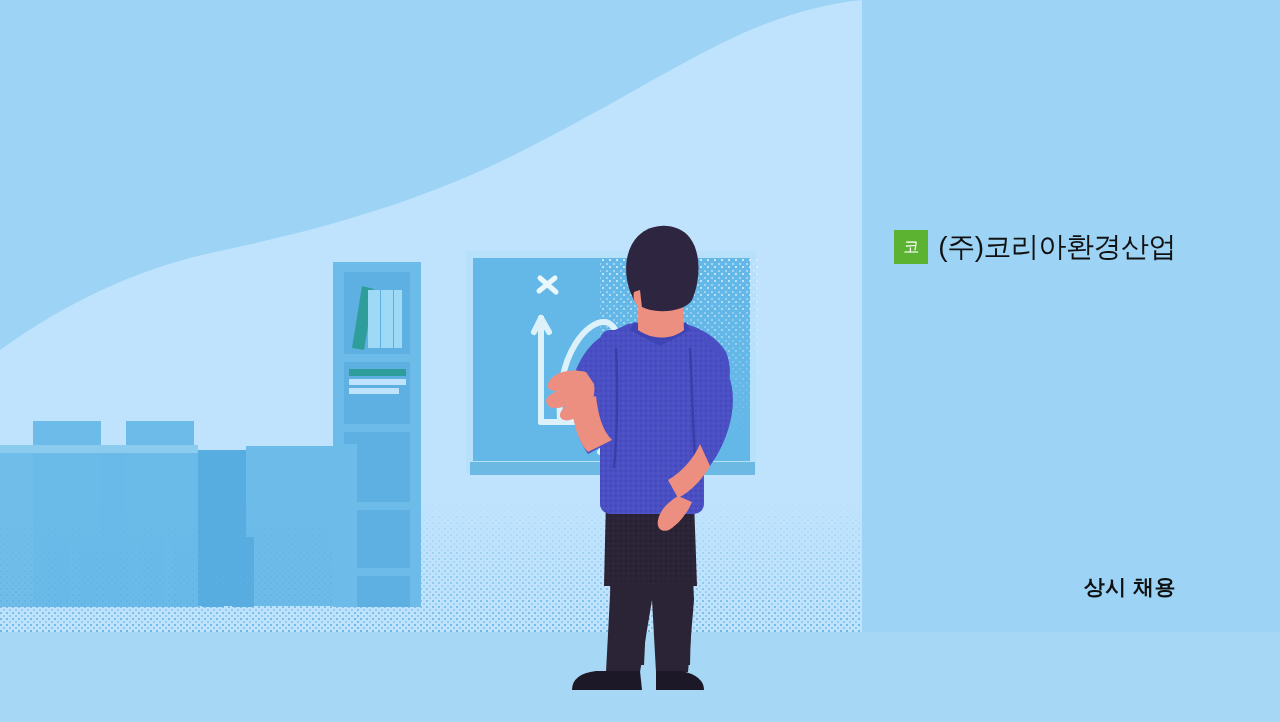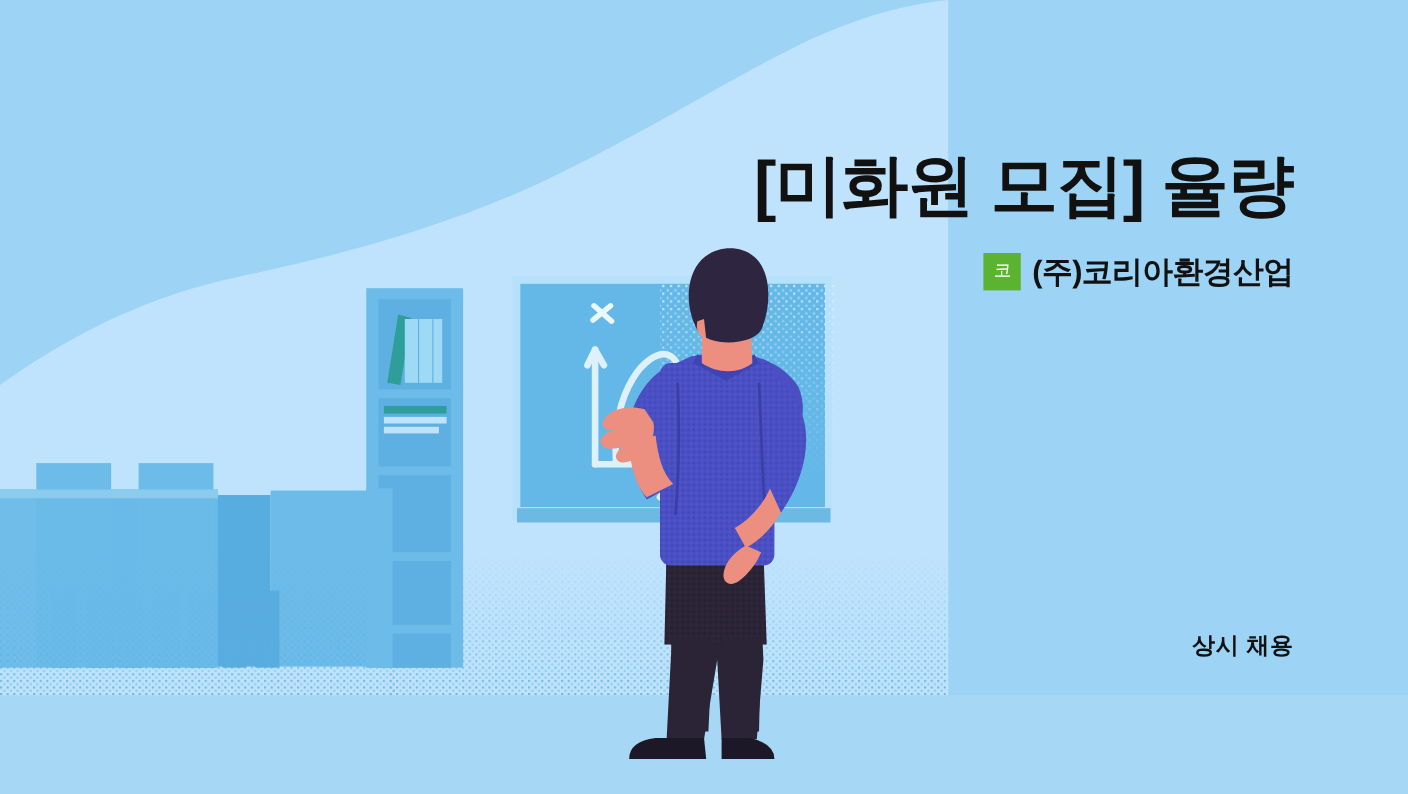"[미화원 모집] 율량" div { html: <div>[미화원 모집] 율량</div> -> none }
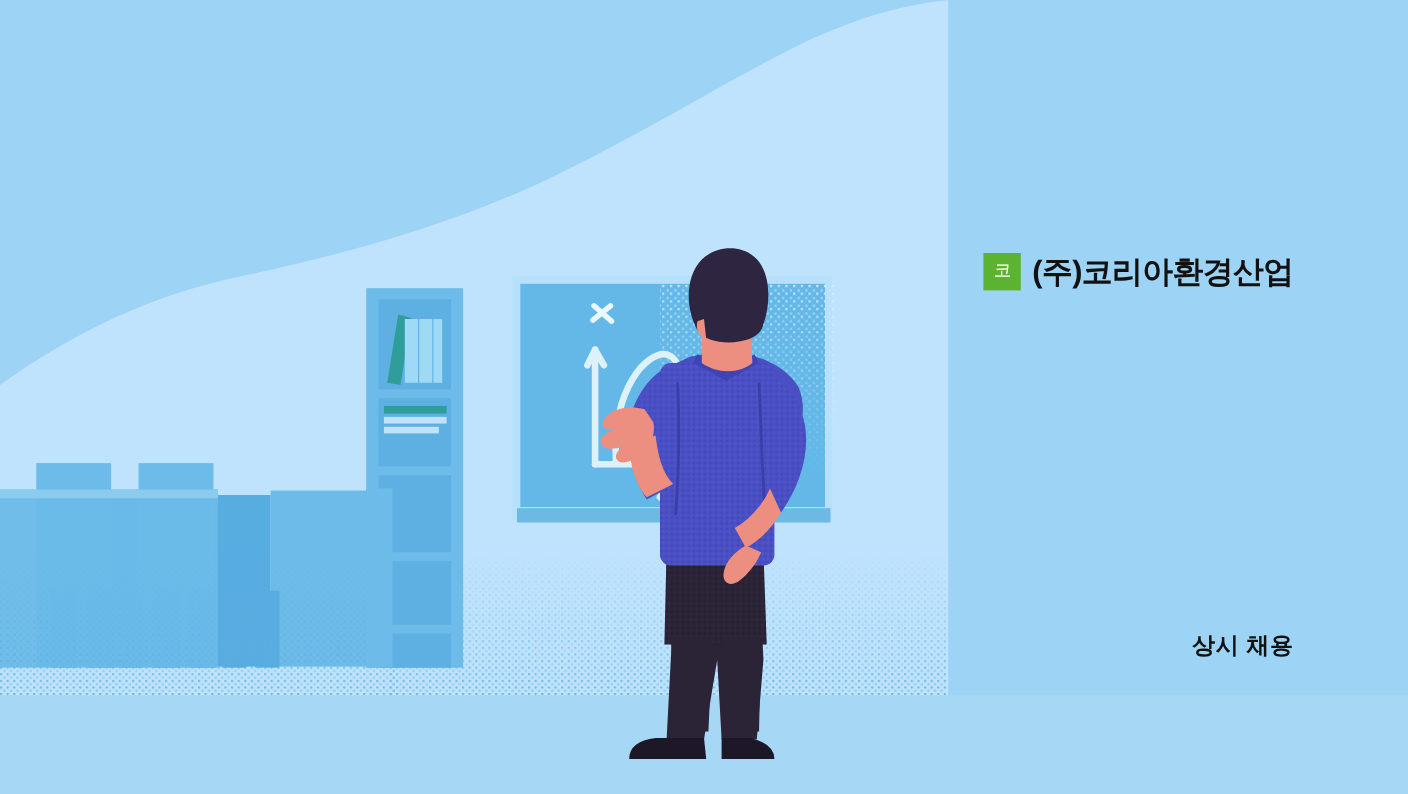"(주)코리아환경산업" #companyName { font-weight: 700 -> 400 }
